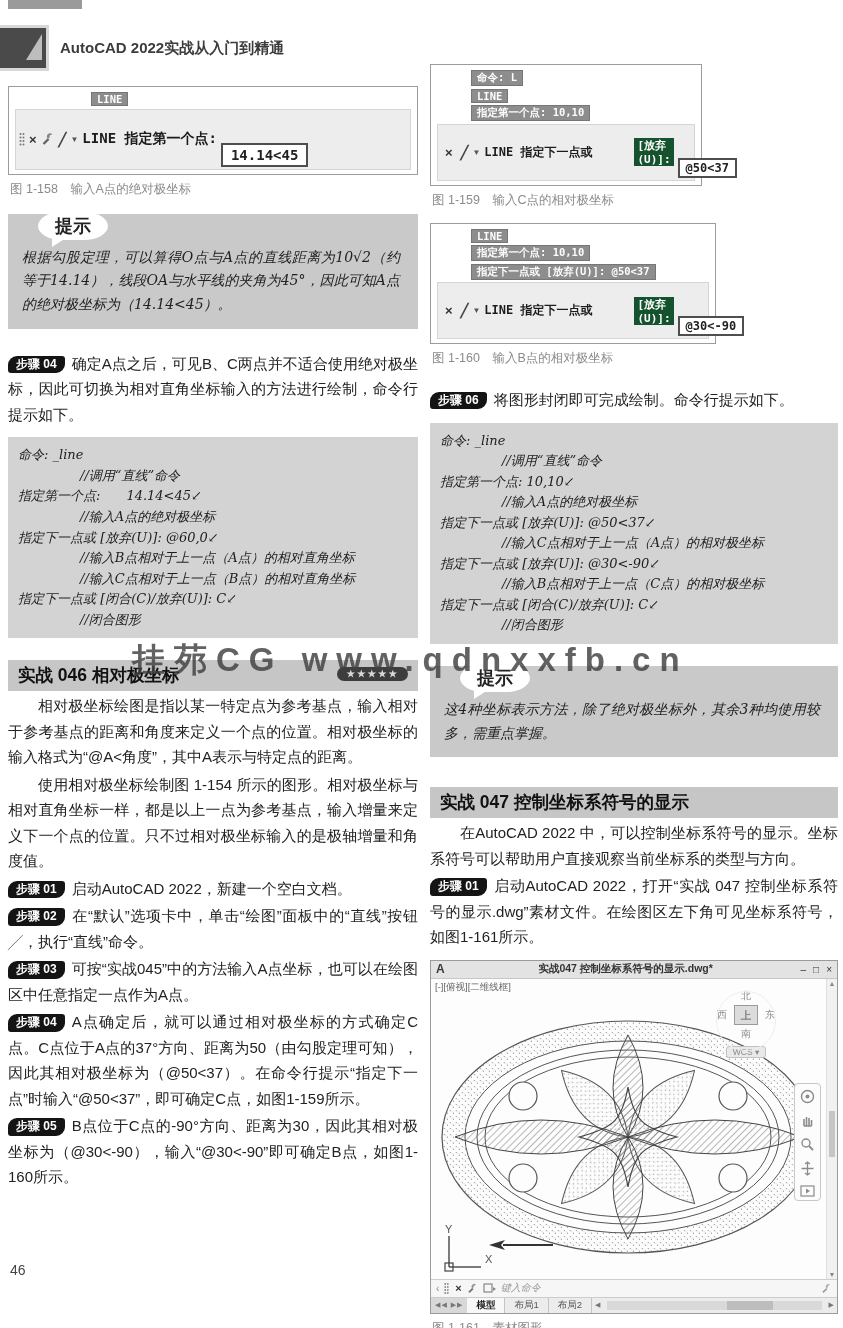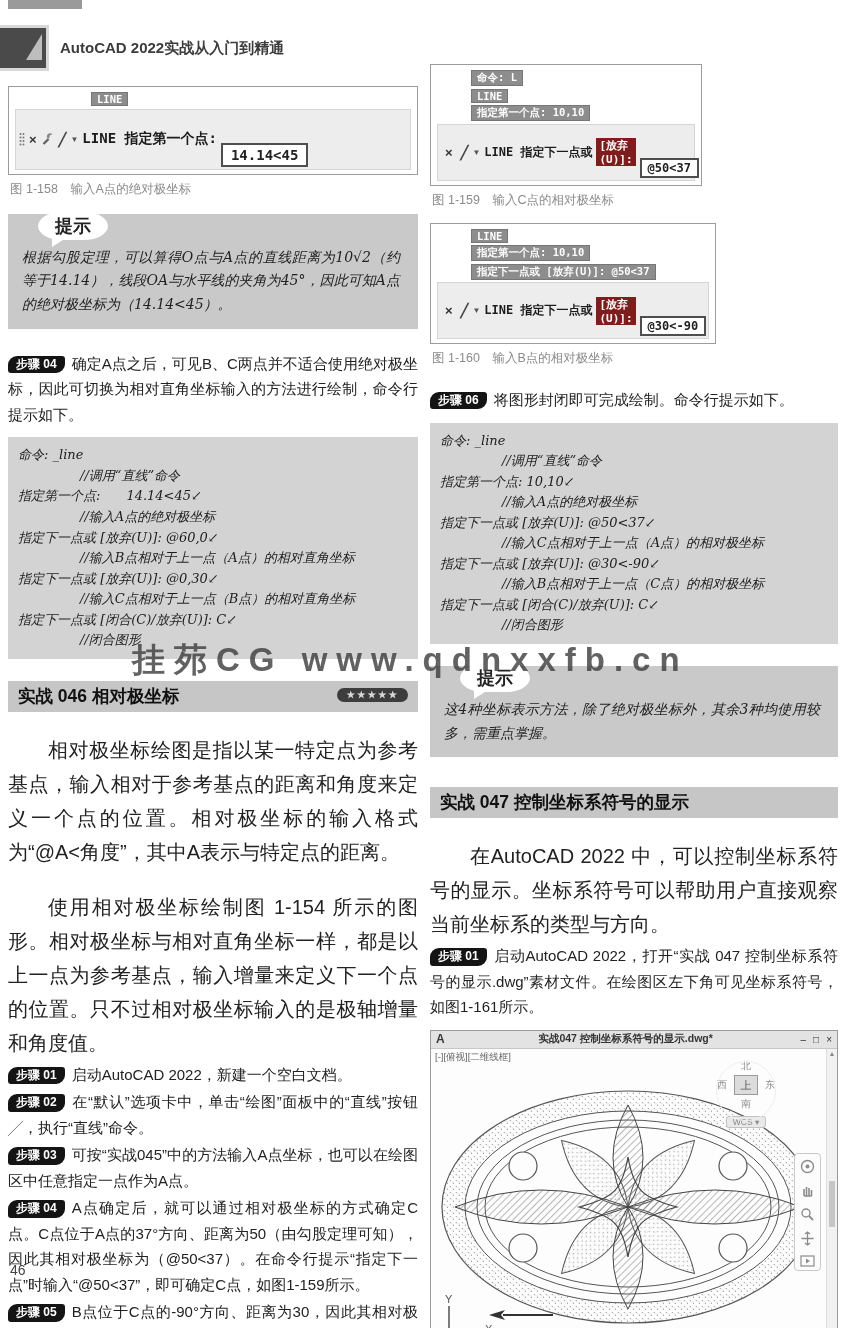"[放弃(U)]:" .opt { background: #7f1d1d -> #14532d; margin-left: none -> 38px }
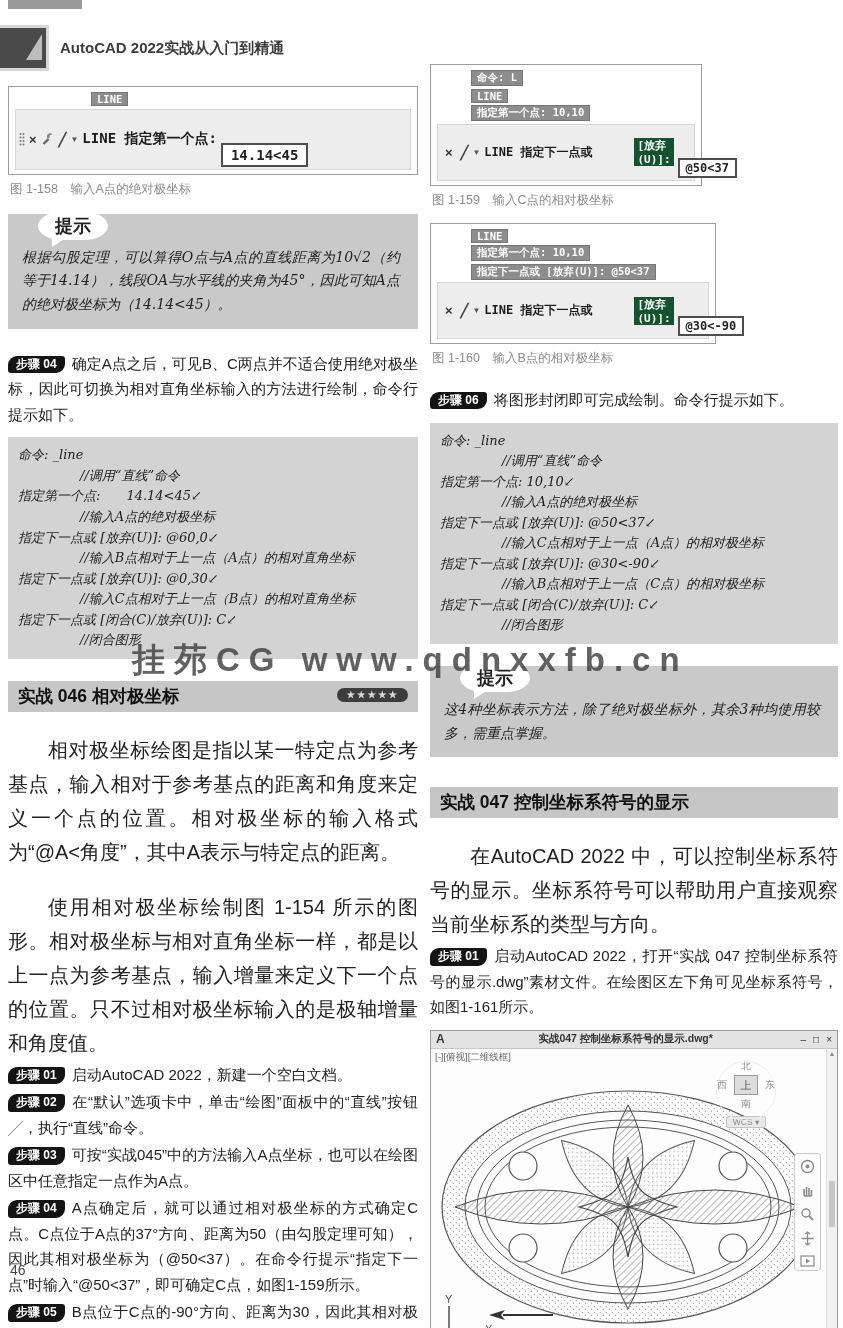"指定下一点或 [放弃(U)]: @0,30↙" div.code-line { html: <div>指定下一点或 [放弃(U)]: @0,30↙</div> -> none }
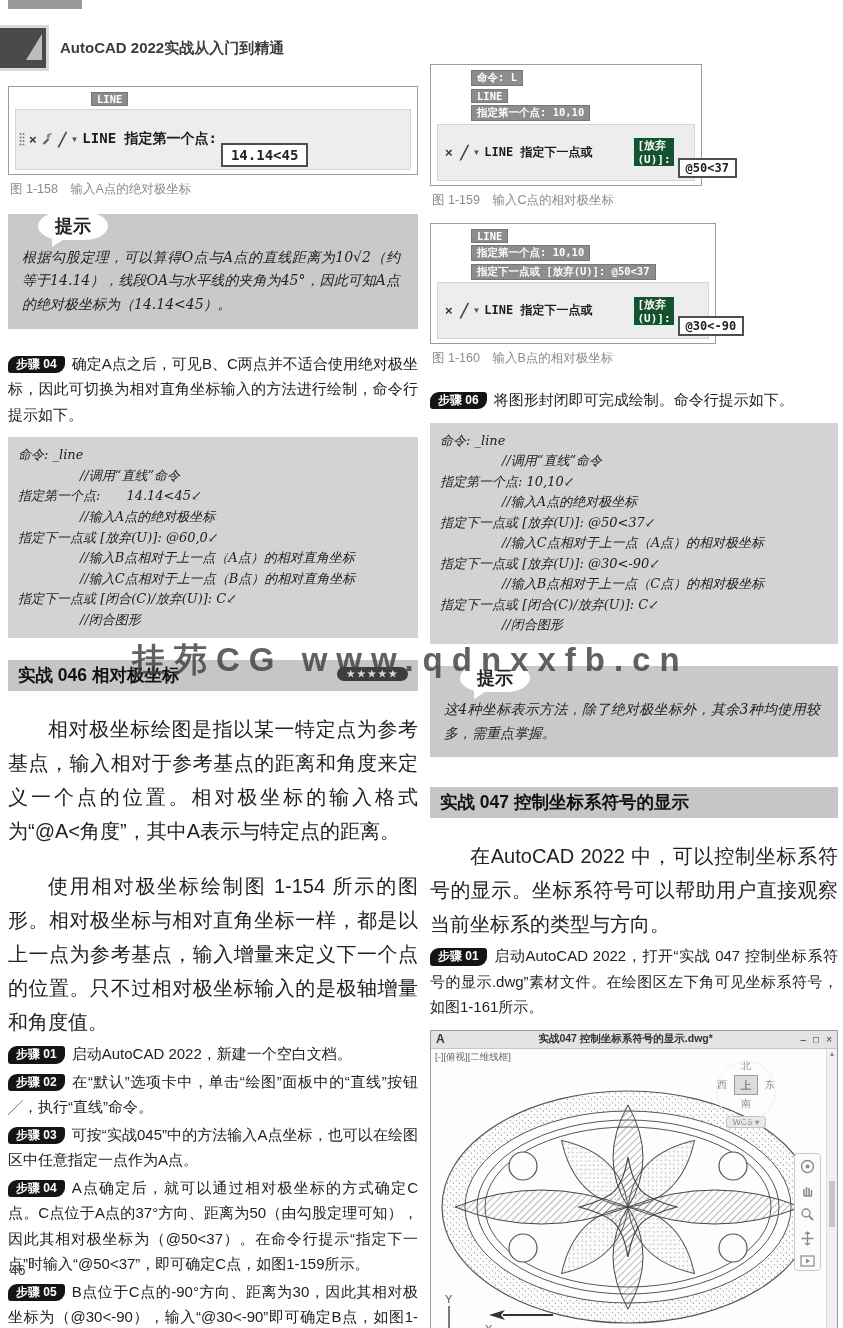"相对极坐标绘图是指以某一特定点为参考基点，输入相对于参考基点的距离和角度来定义一" .para { font-size: 20px -> 15px; margin-top: 21px -> 2px }
